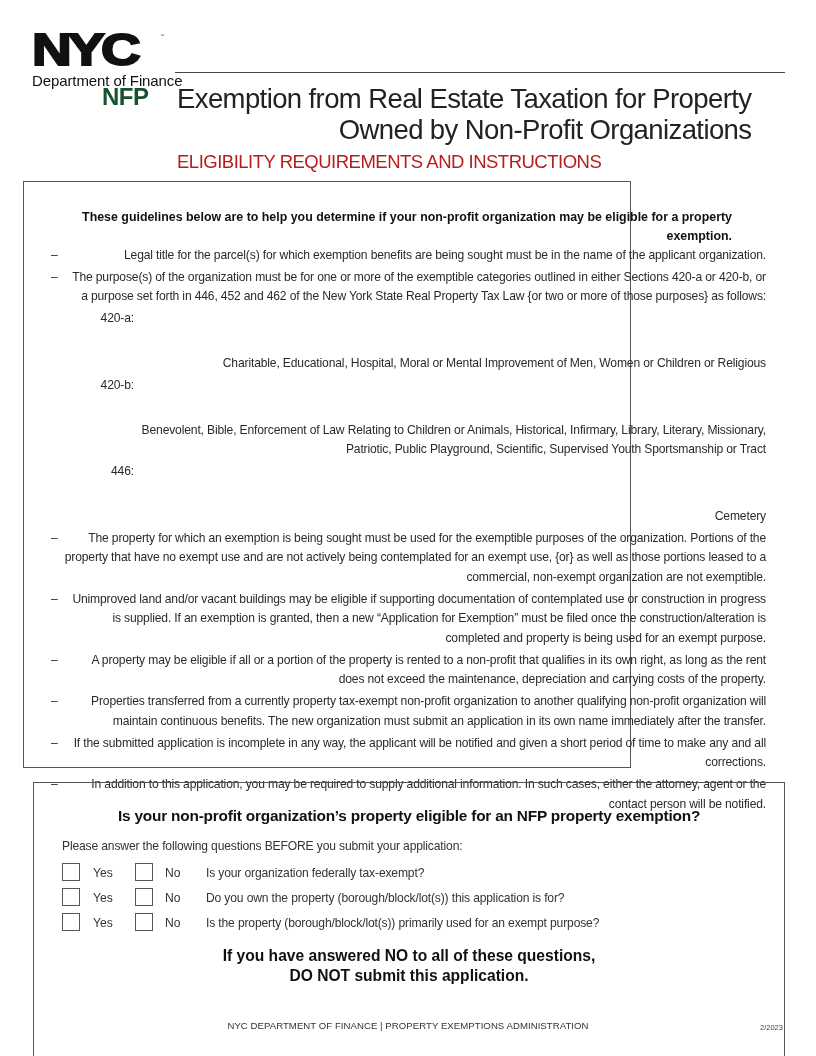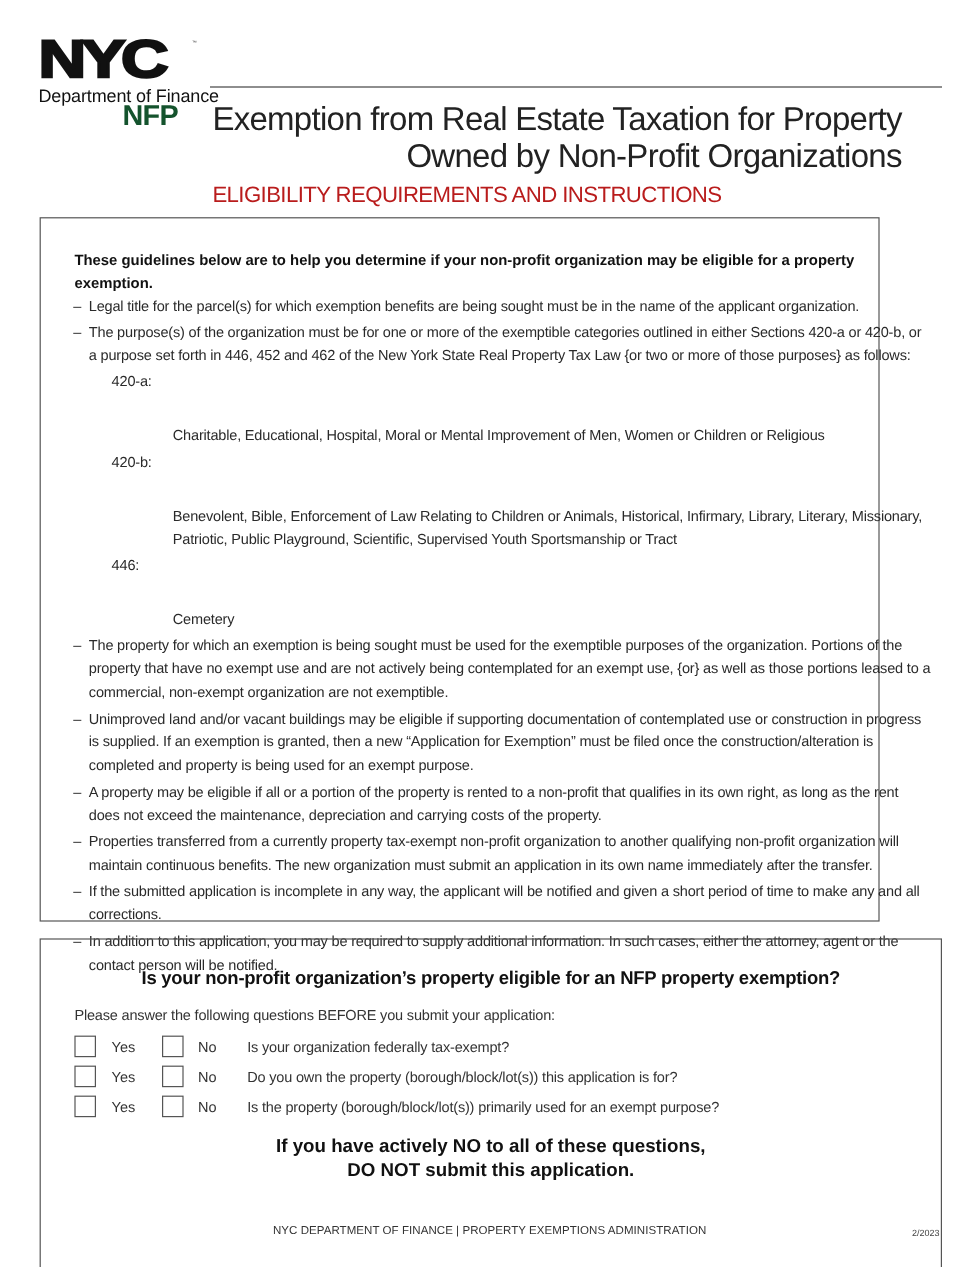"These guidelines below are to" .box1 { left: 33px -> 23px; text-align: none -> right; width: 700px -> 608px }
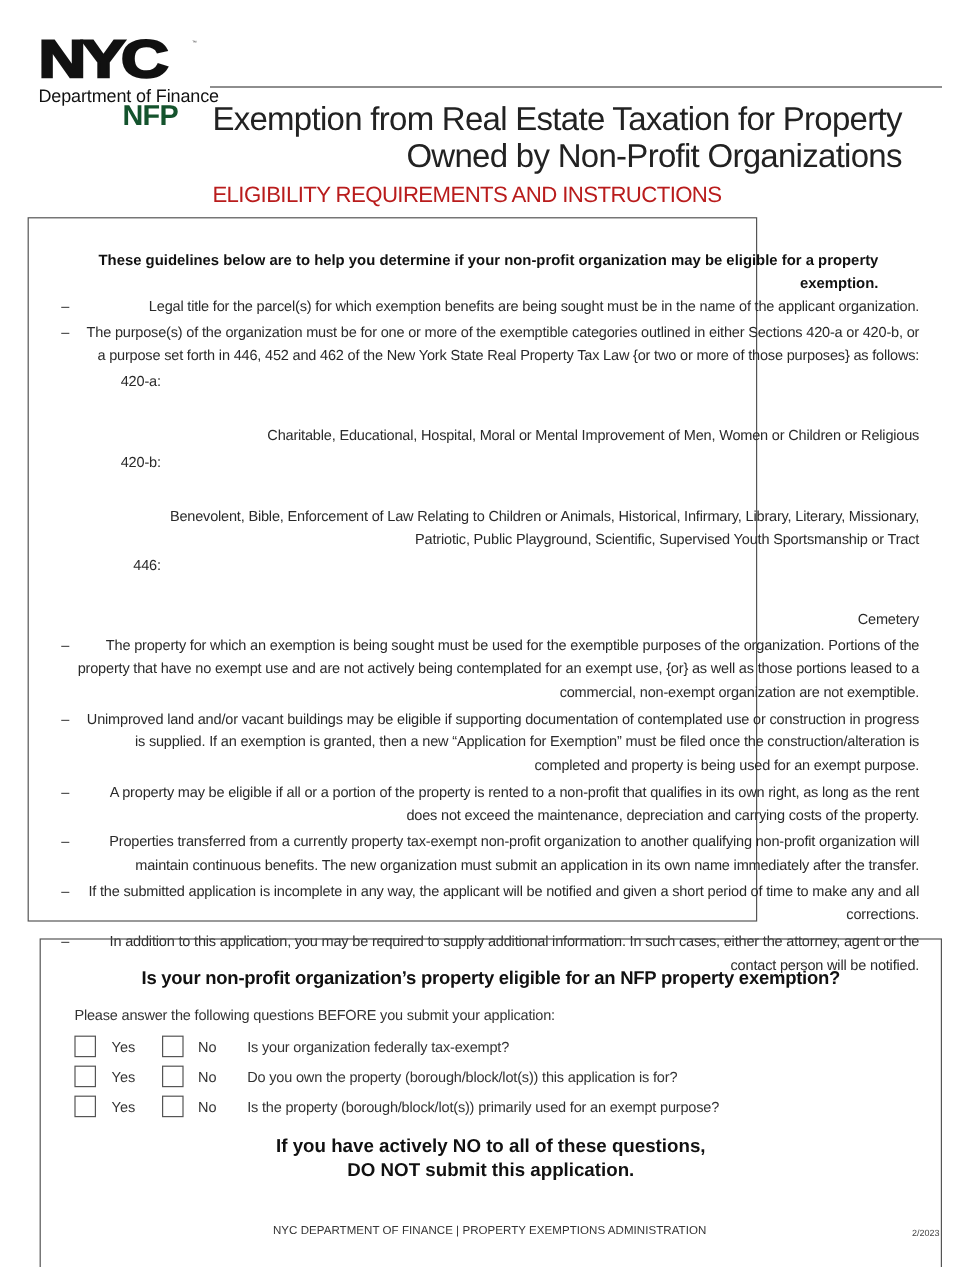"If you have actively NO" span { text: actively -> answered }
